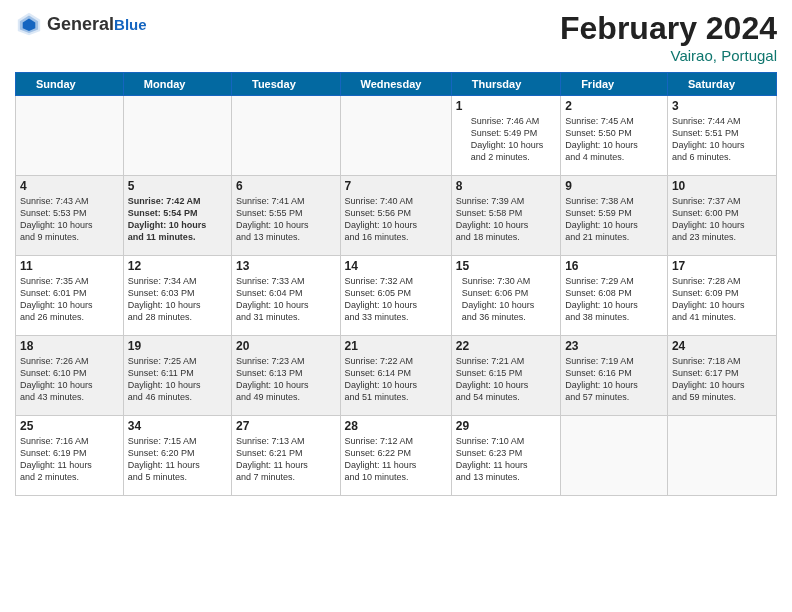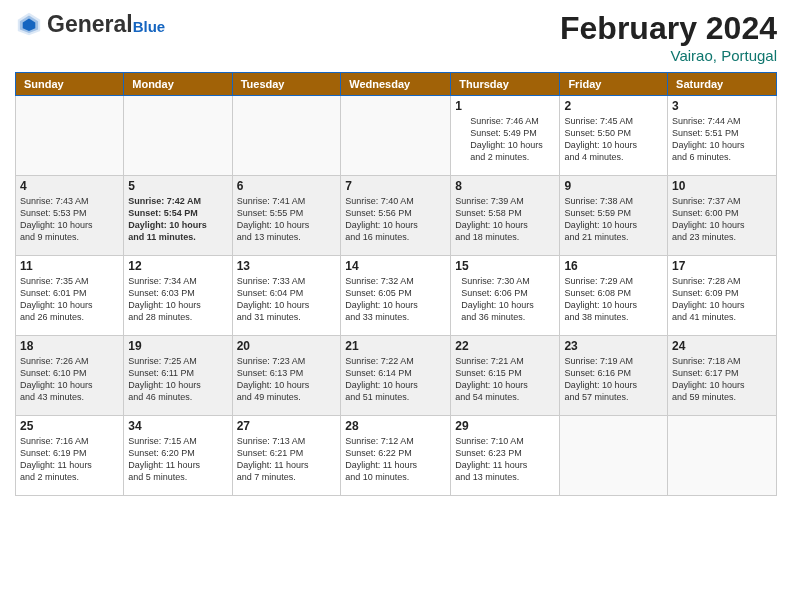"General" span { font-size: 23px -> 18px }
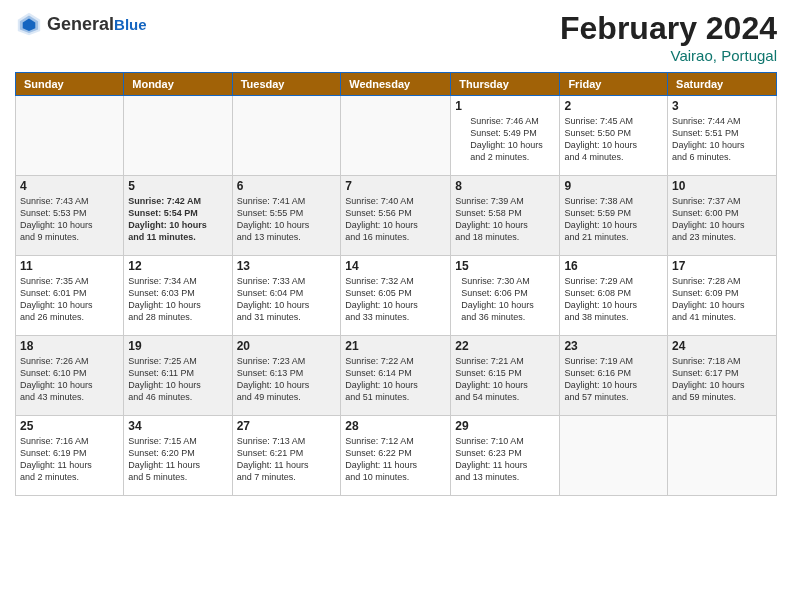"Sunday" .calendar th { background-color: #a16207 -> #0369a1; padding: 5px 8px -> 5px 20px }
